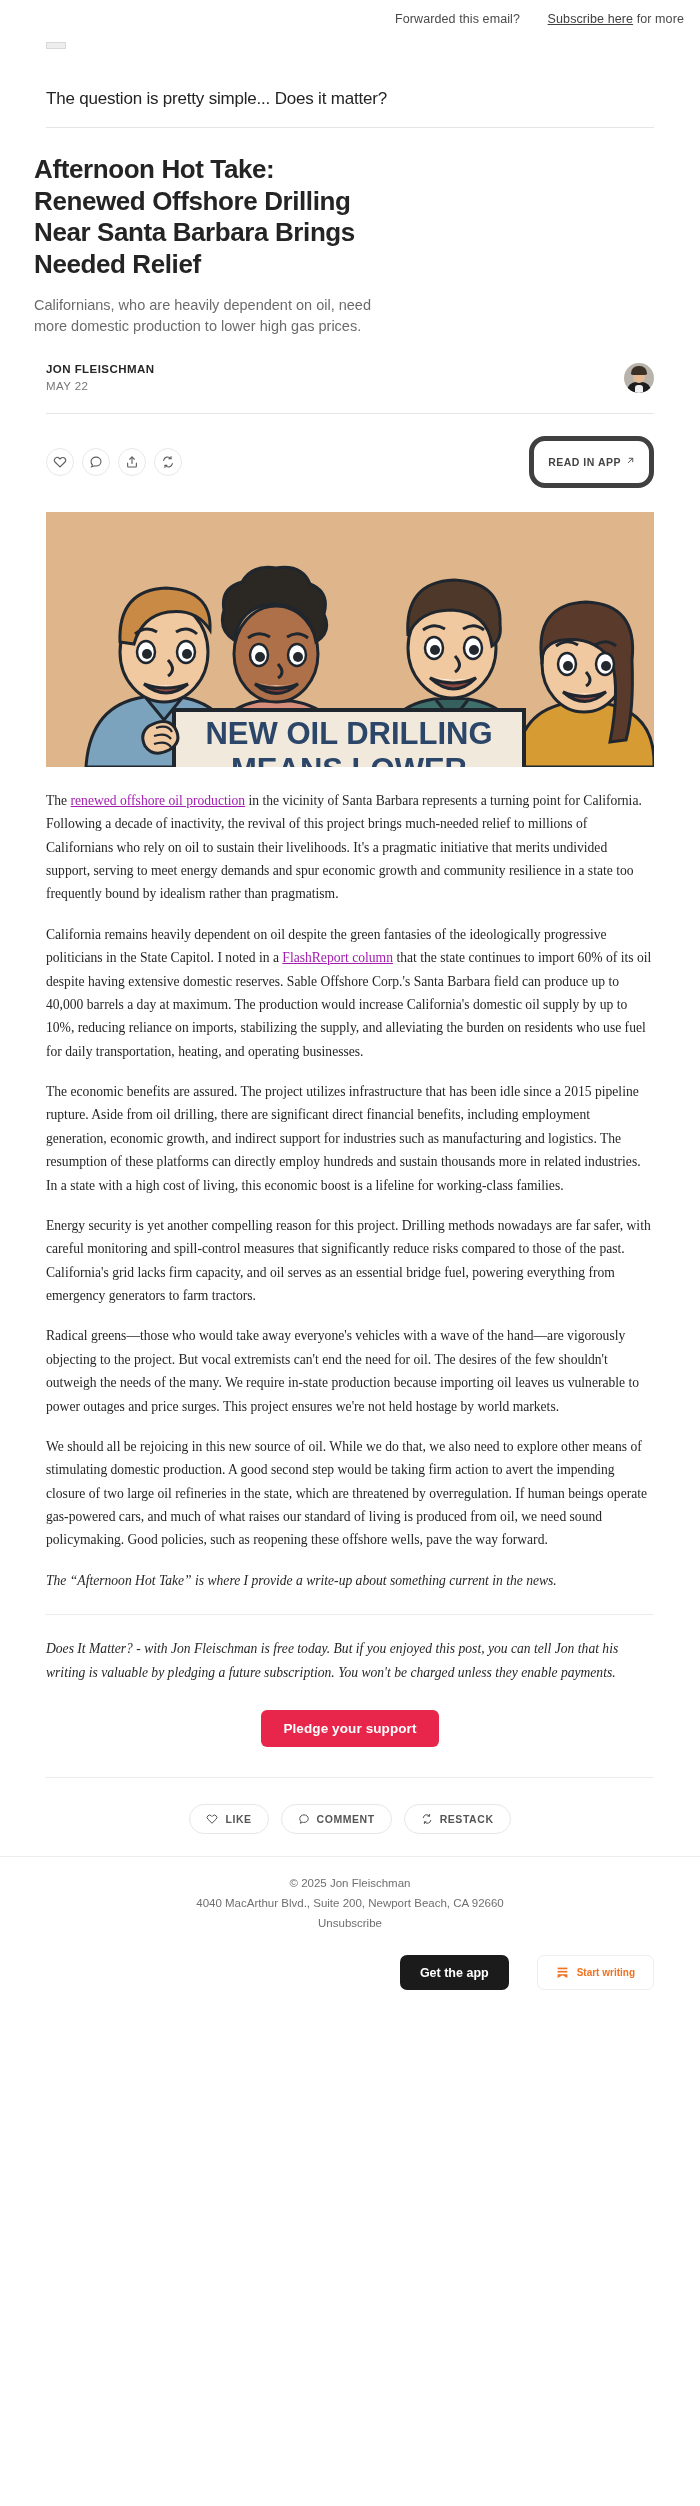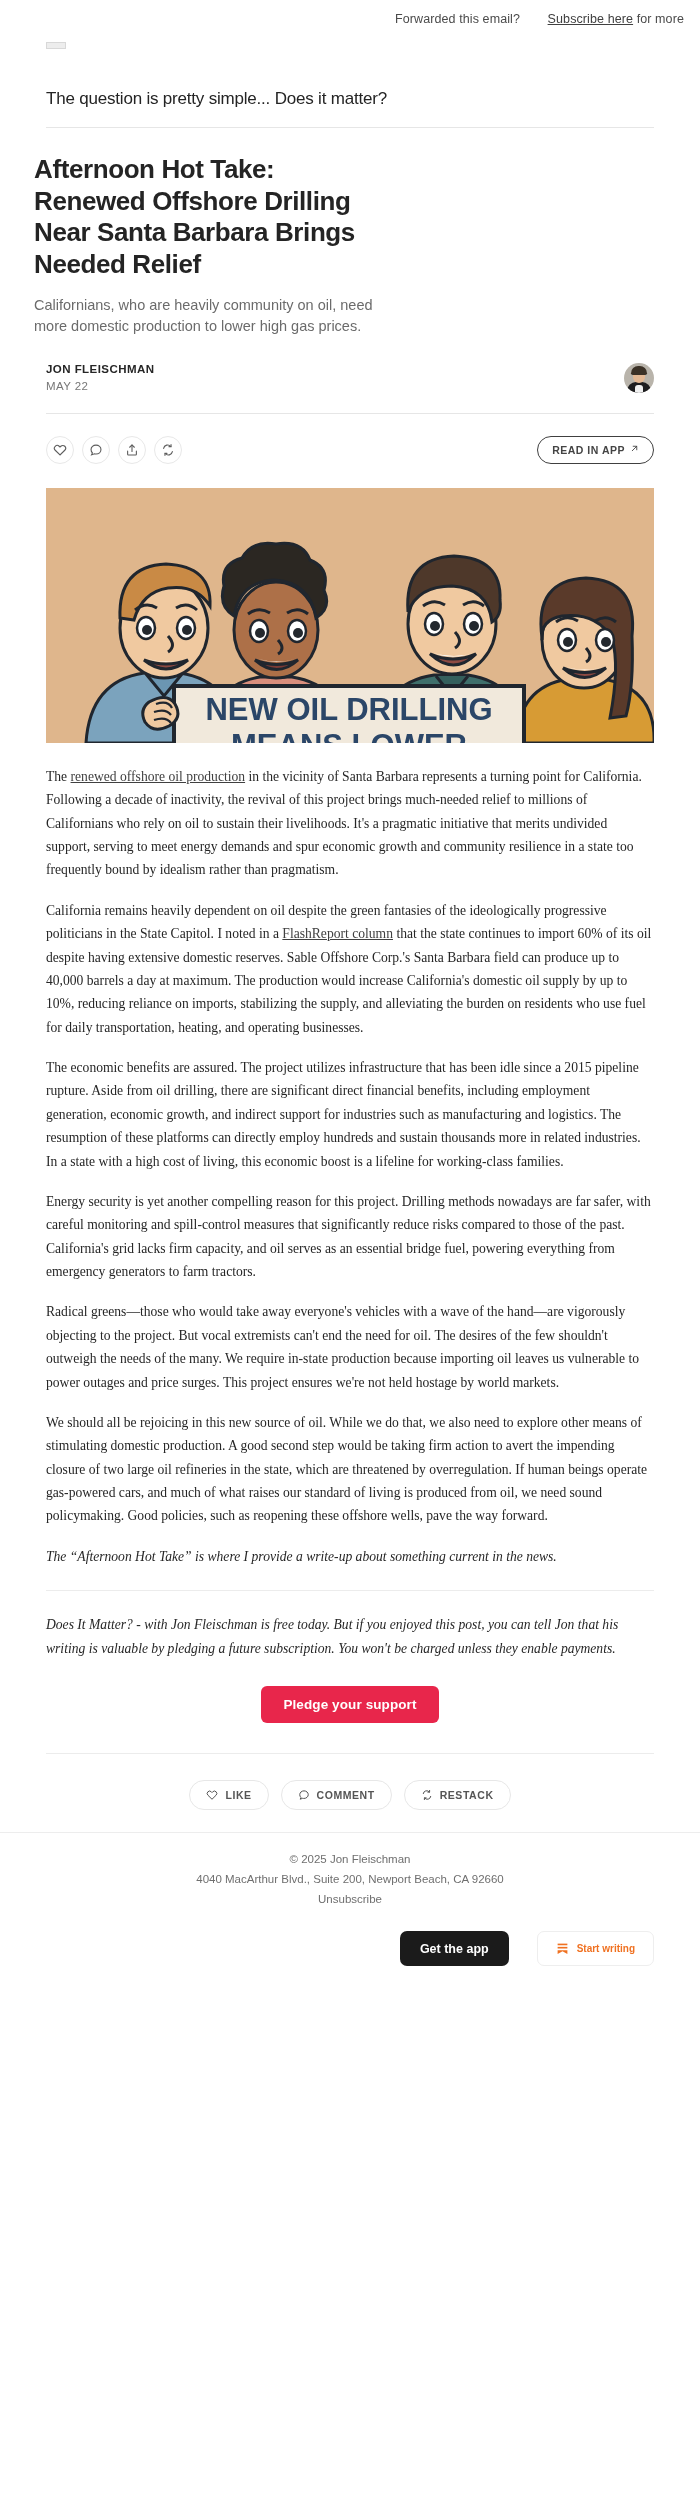"Californians, who are heavily community" div.post-sub { text: community -> dependent }
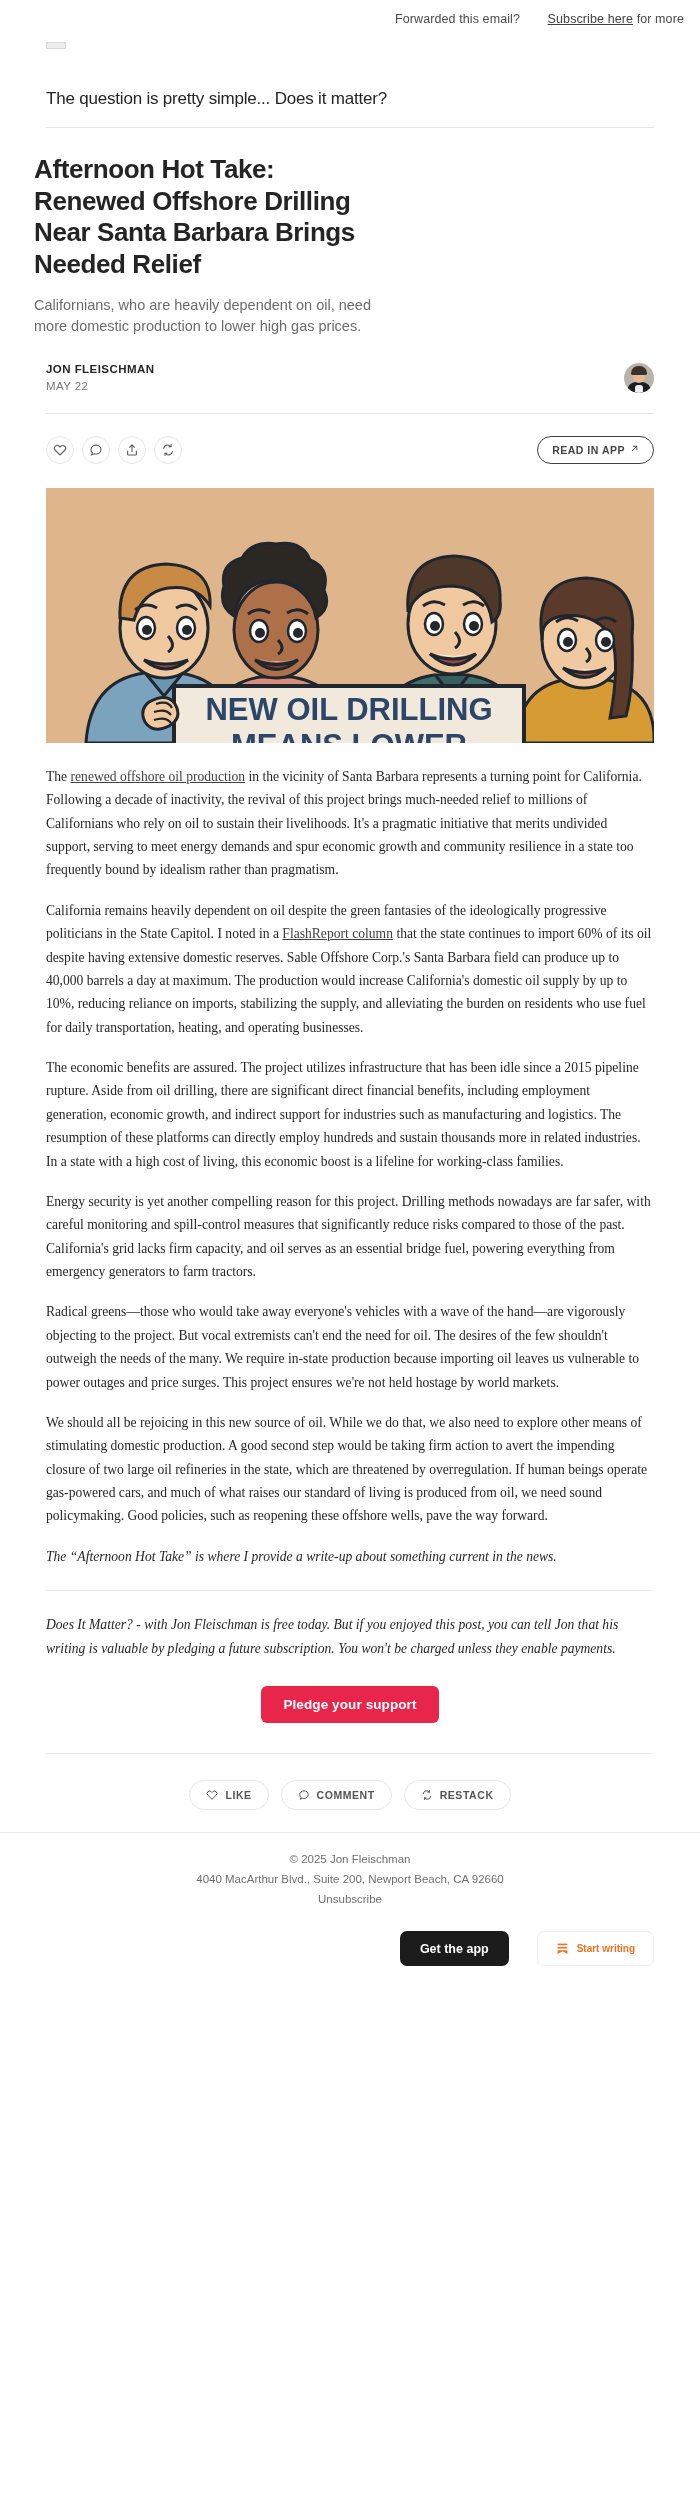"READ IN APP" .read-in-app { border: 1px solid #404040 -> 5px solid #404040; padding: 7px 14px -> 15px 14px }
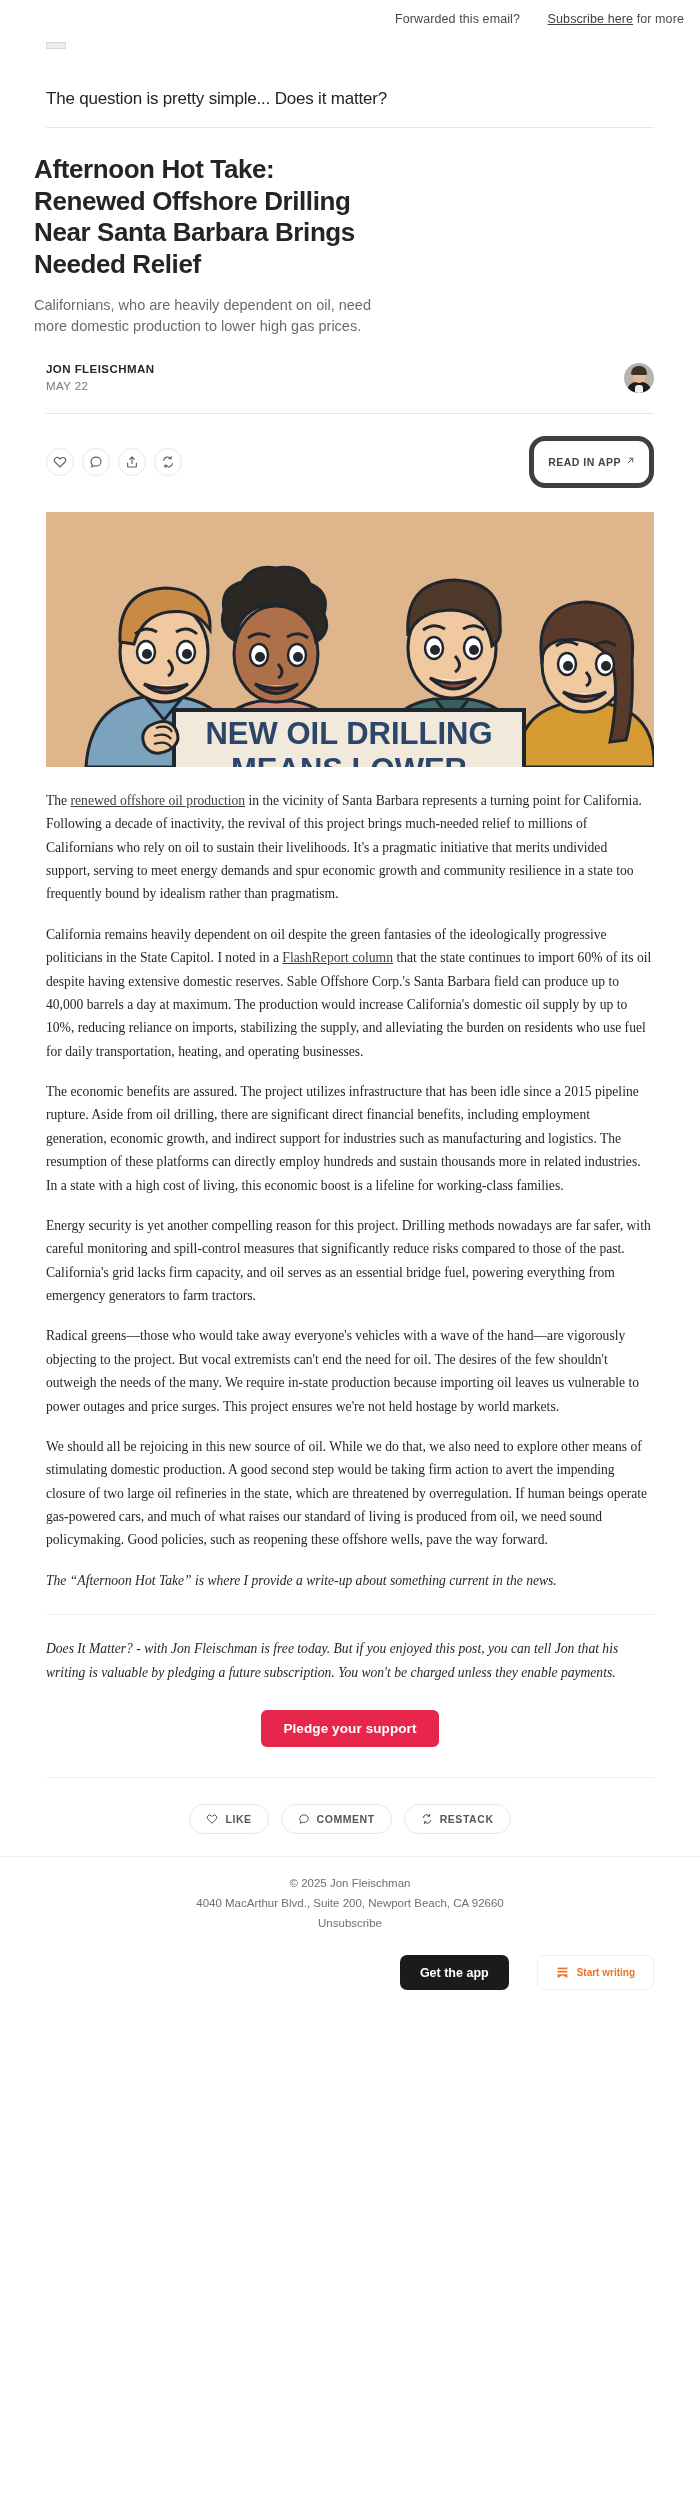"renewed offshore oil production" .body-copy p .ul { color: #404040 -> #a21caf }
